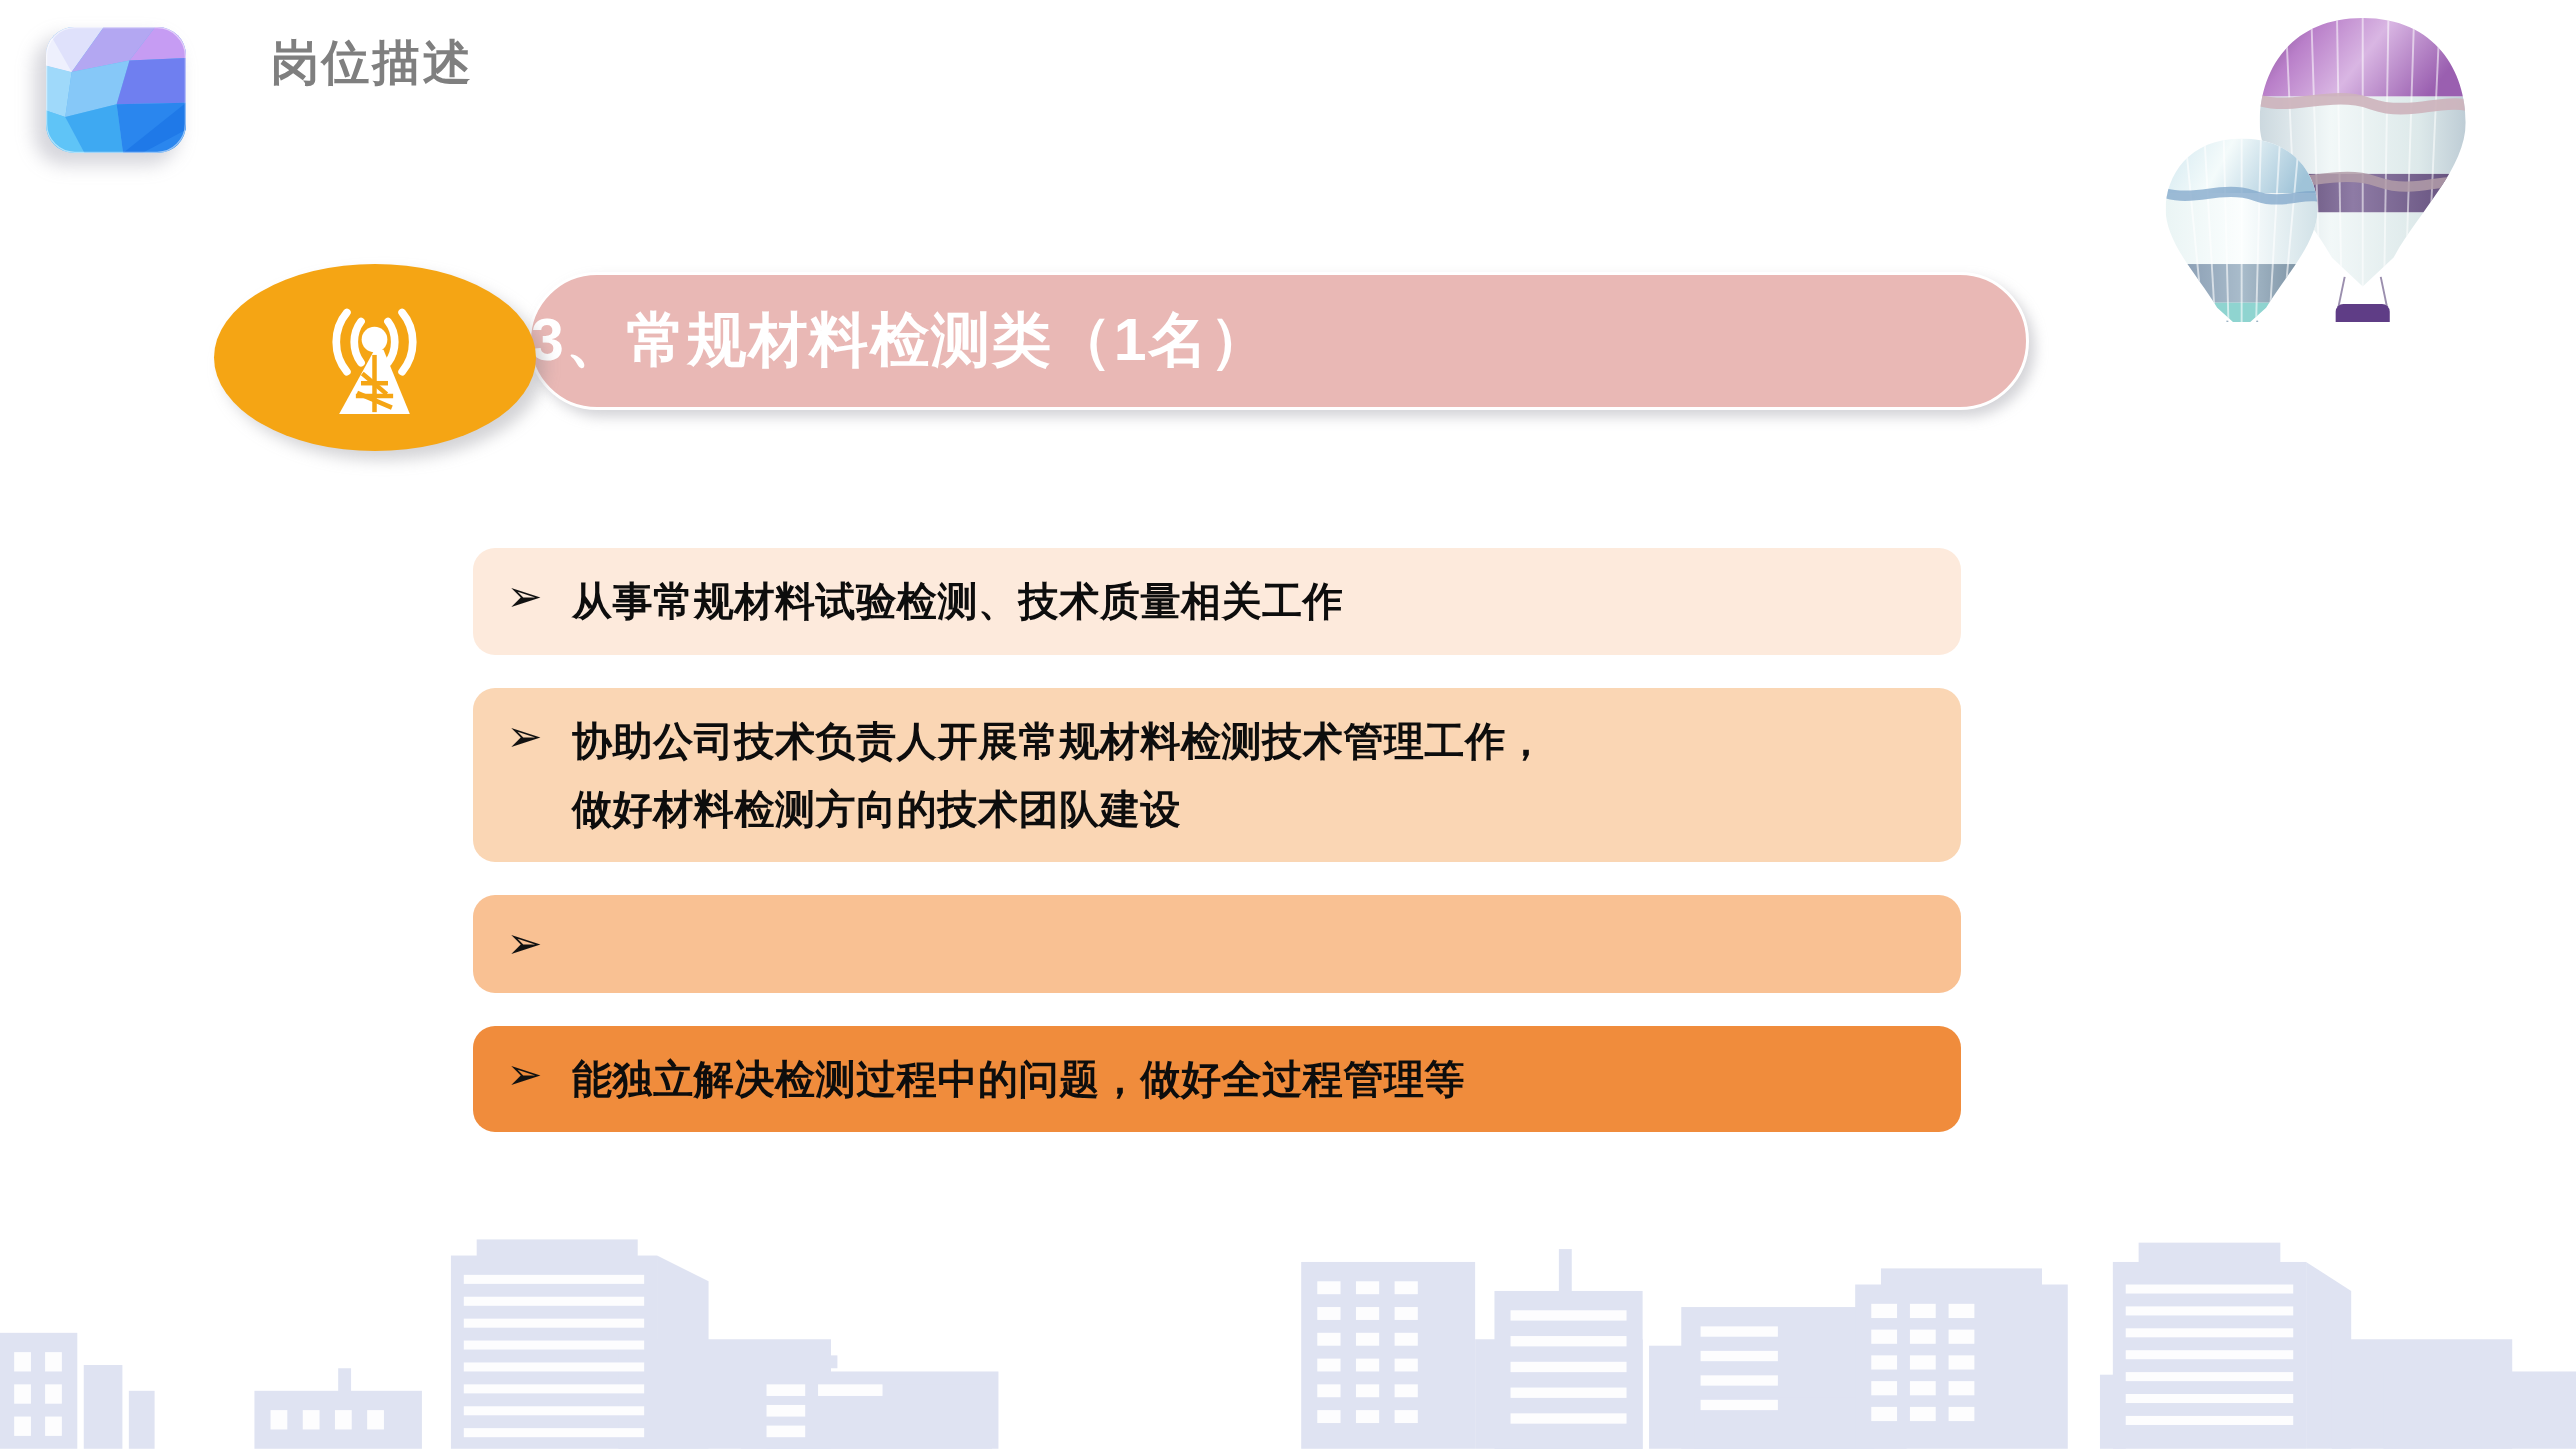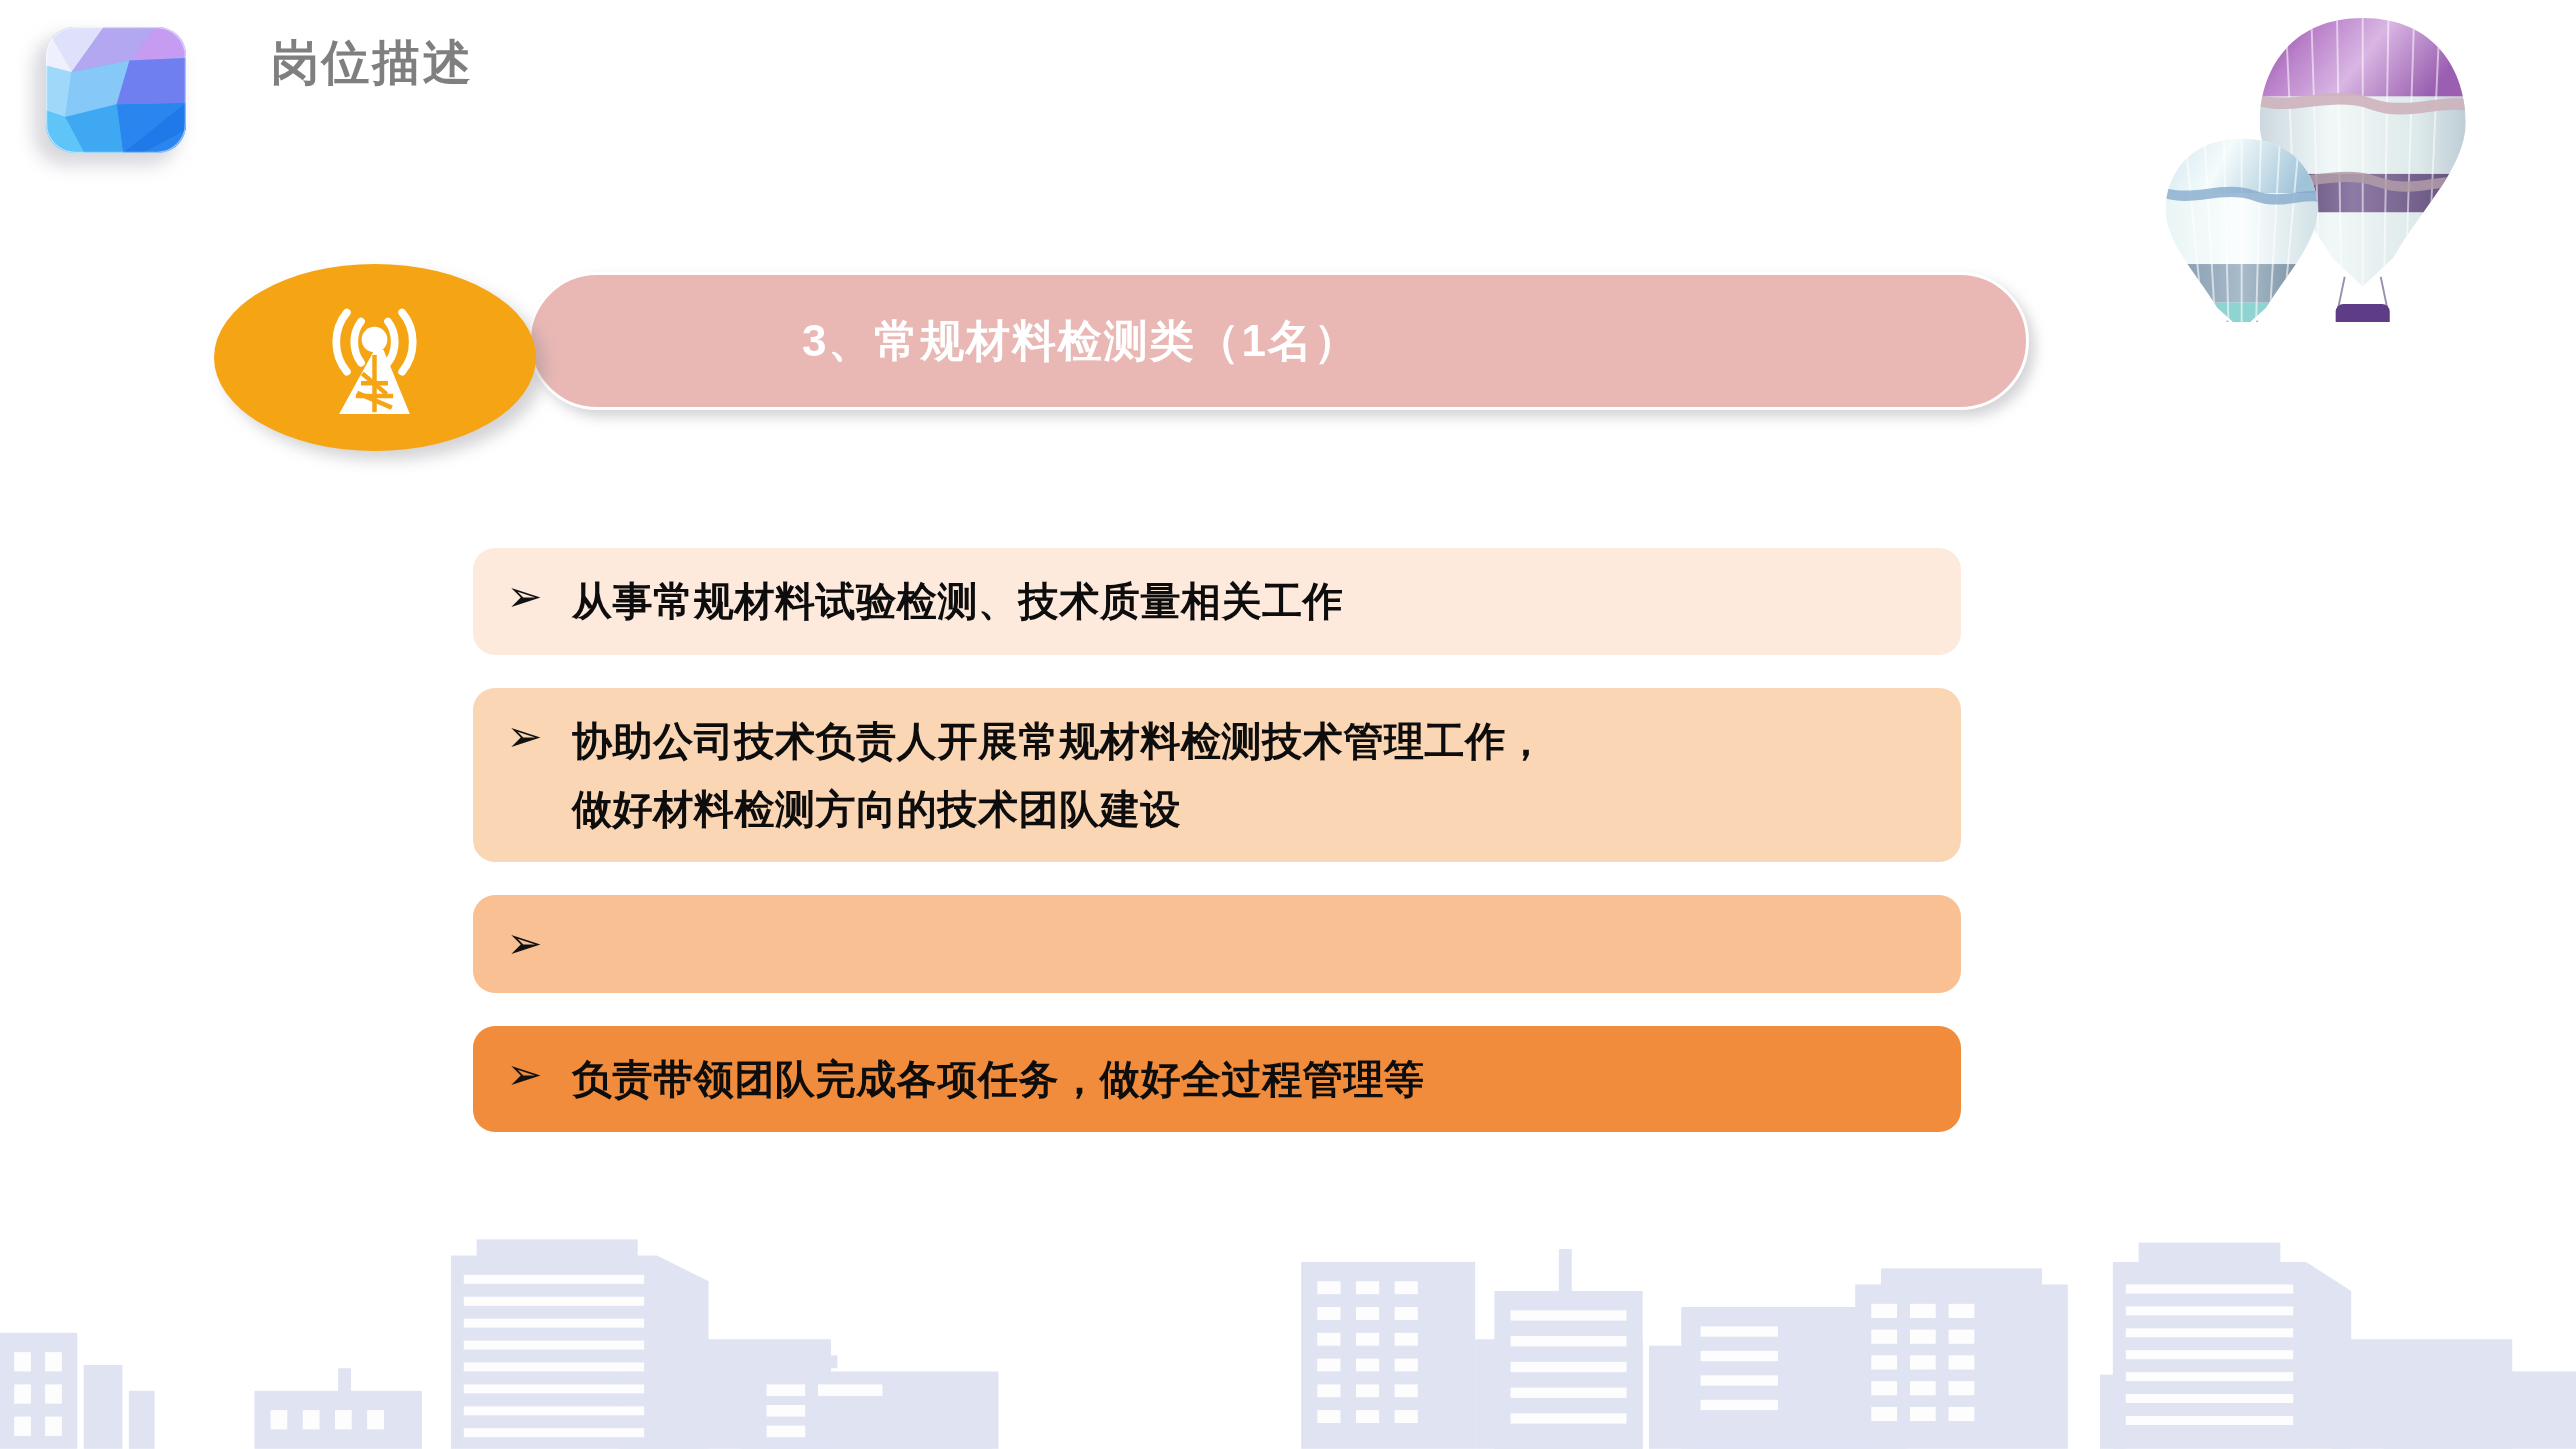"3、常规材料检测类（1名）" .banner-text { font-size: 44px -> 59px; margin-left: 271px -> none }
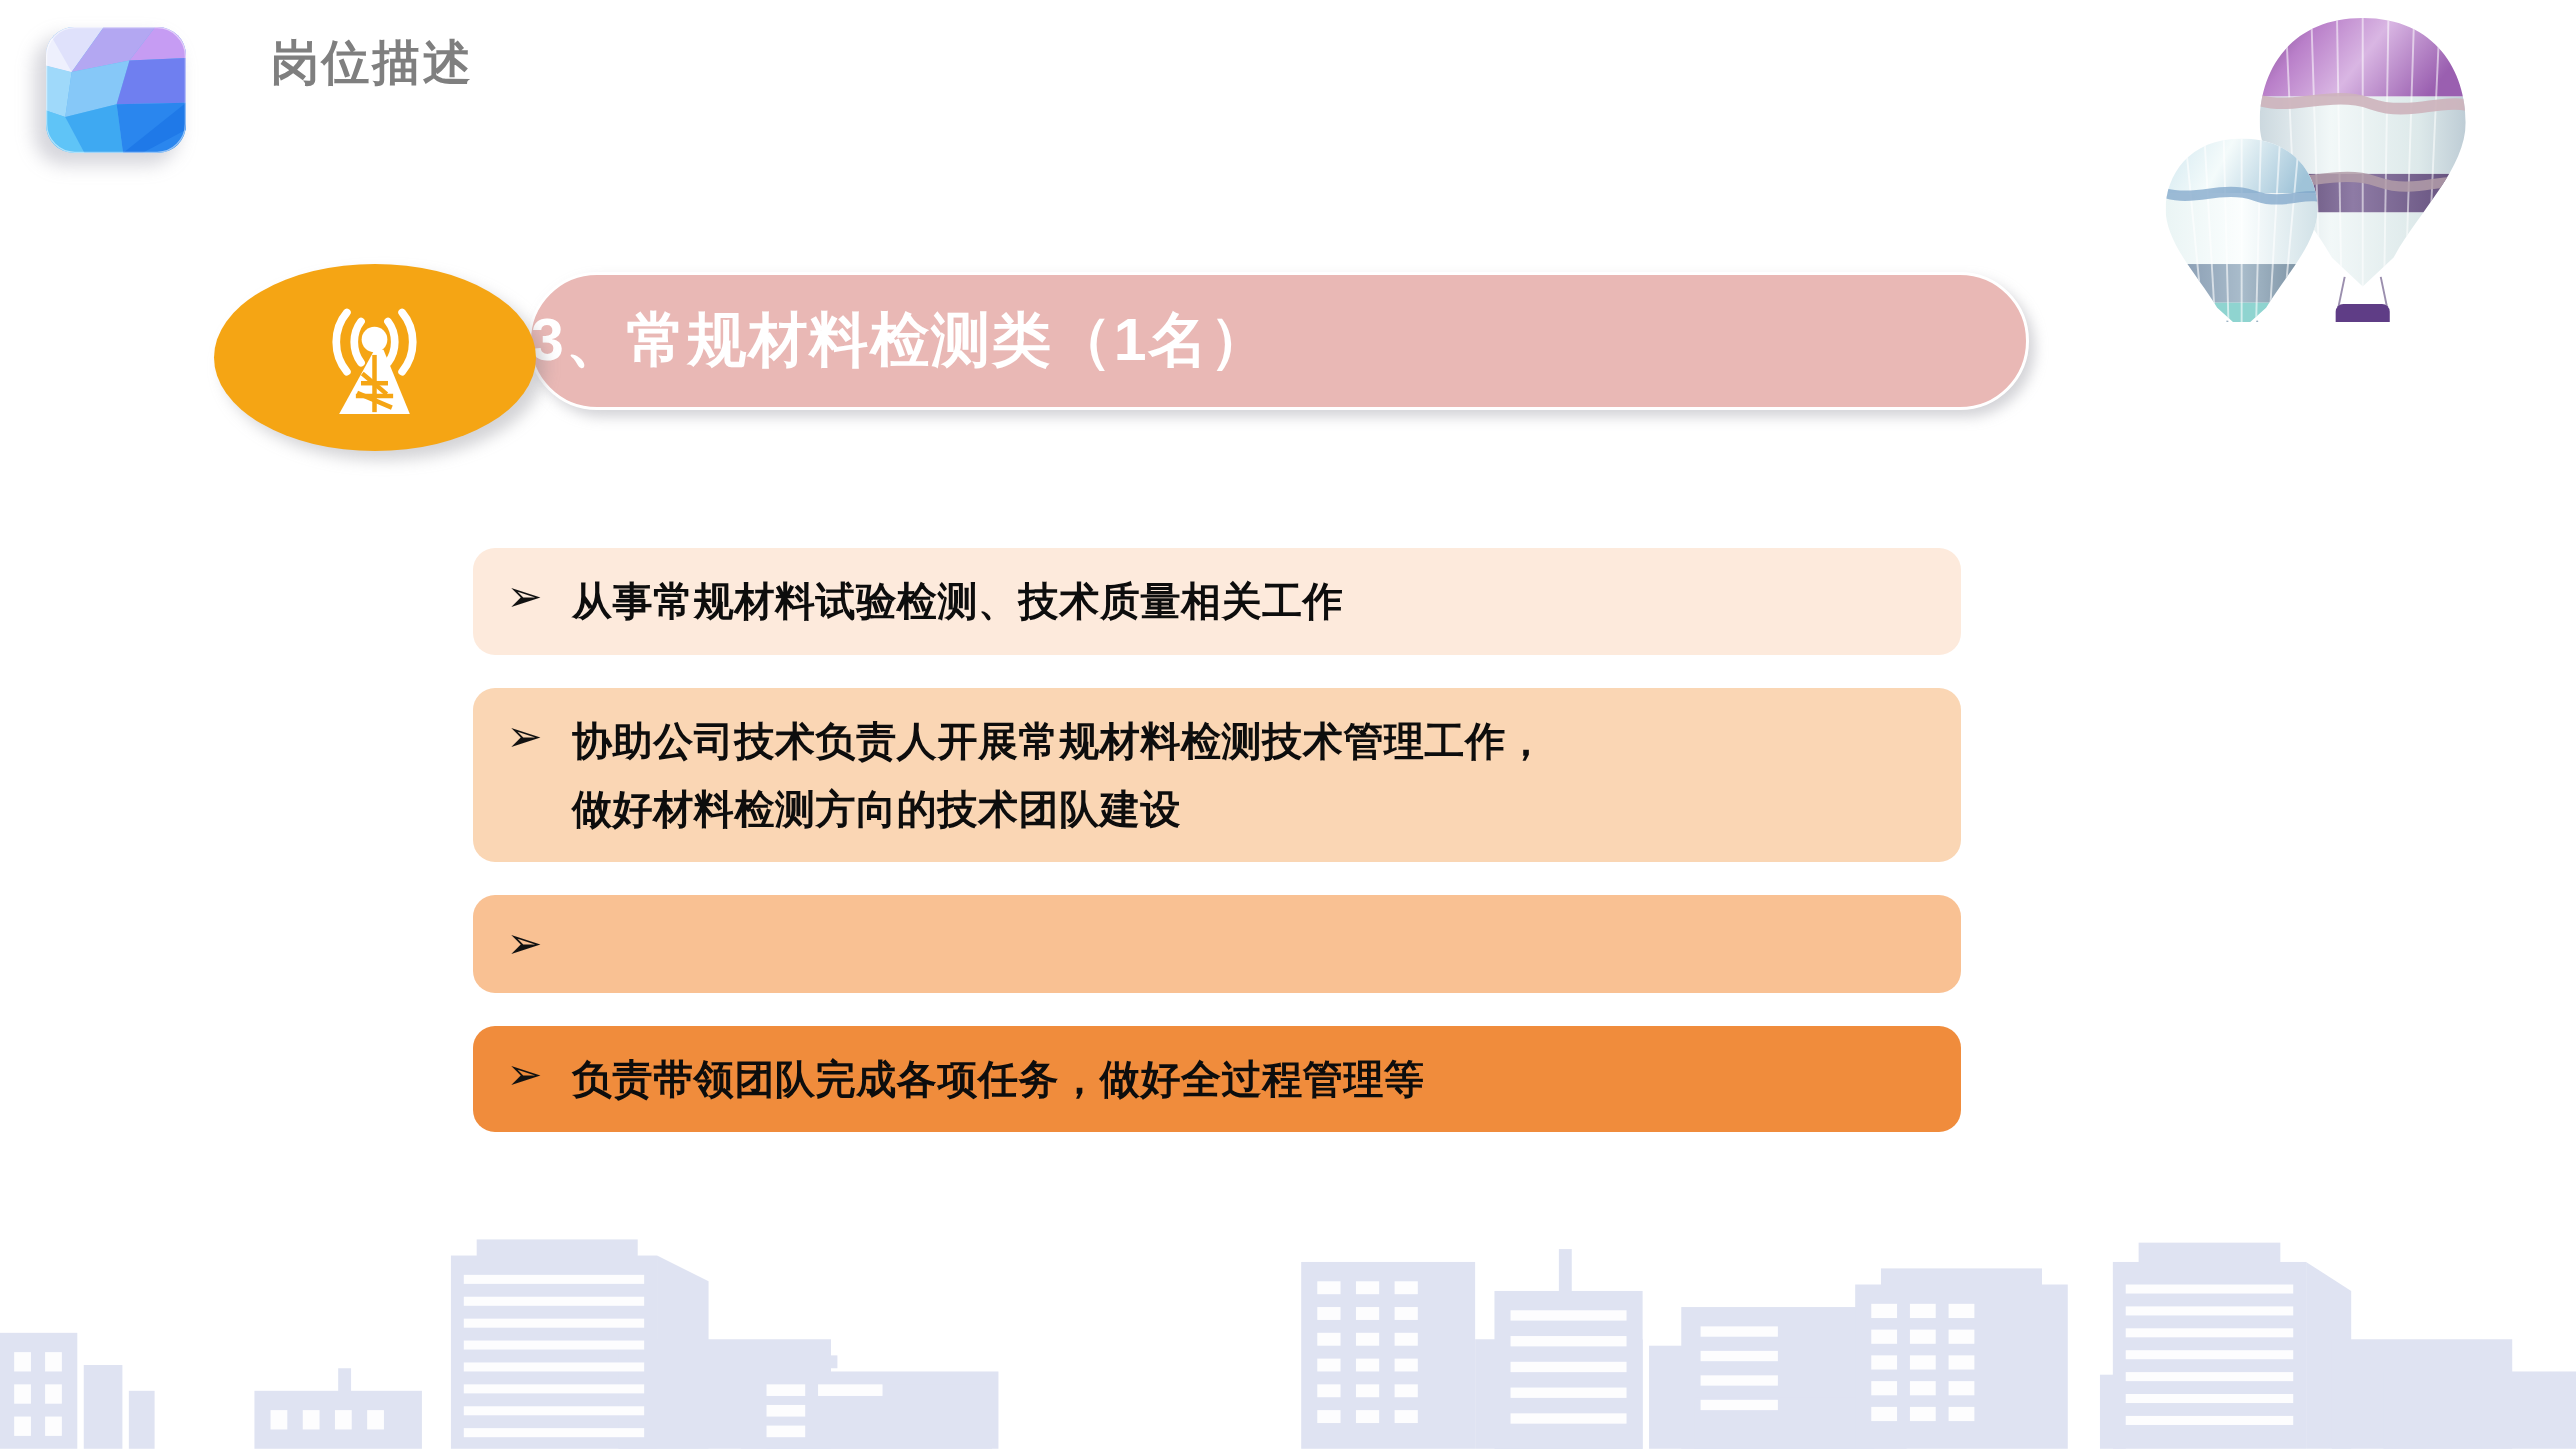"负责带领团队完成各项任务，做好全过程管理等" span.ln { text: 负责带领团队完成各项任务 -> 能独立解决检测过程中的问题 }
